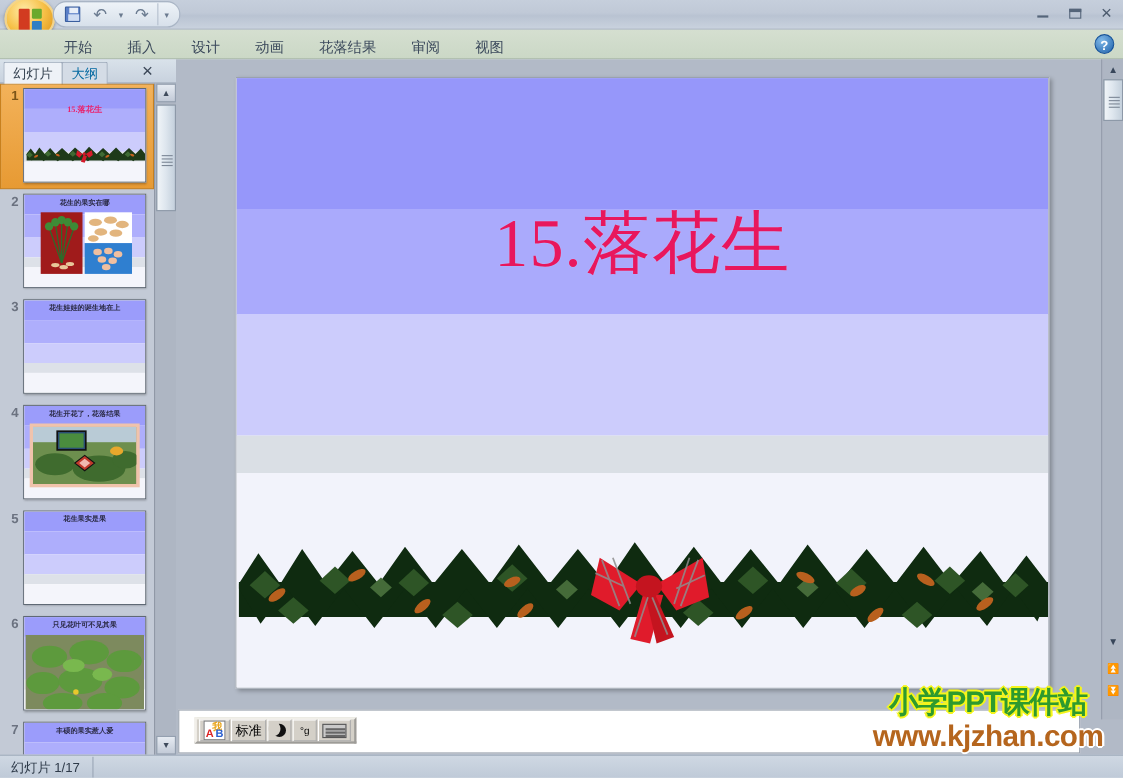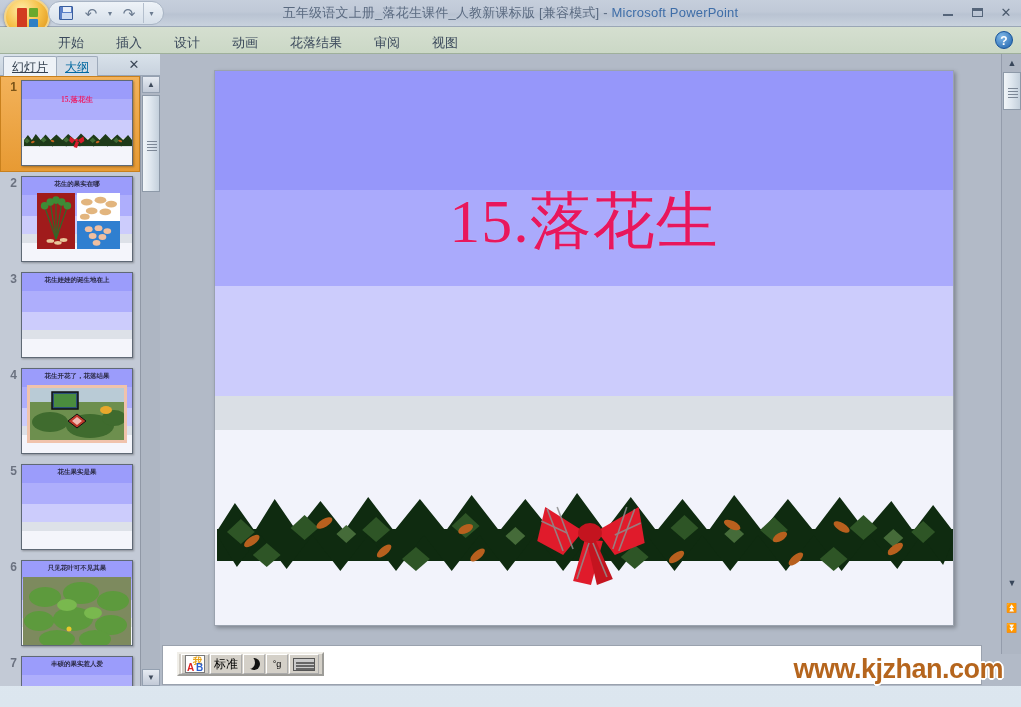"五年级语文上册_落花生课件_人教新课标版 [兼容模式] - Microsoft" div.title-text { html: <div> <span>五年级语文上册_落花生课件_人教新课标版 [兼容模式] - </span><span>Microsoft PowerPoint</span> </div> -> none }
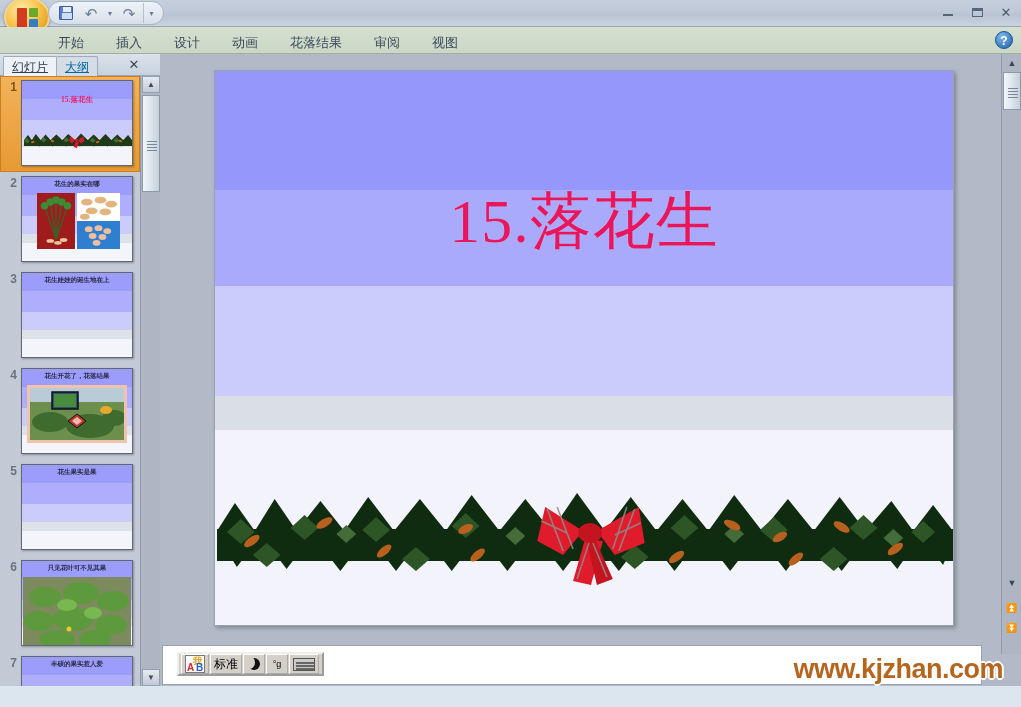"幻灯片" .ptab { text-decoration: underline -> none }
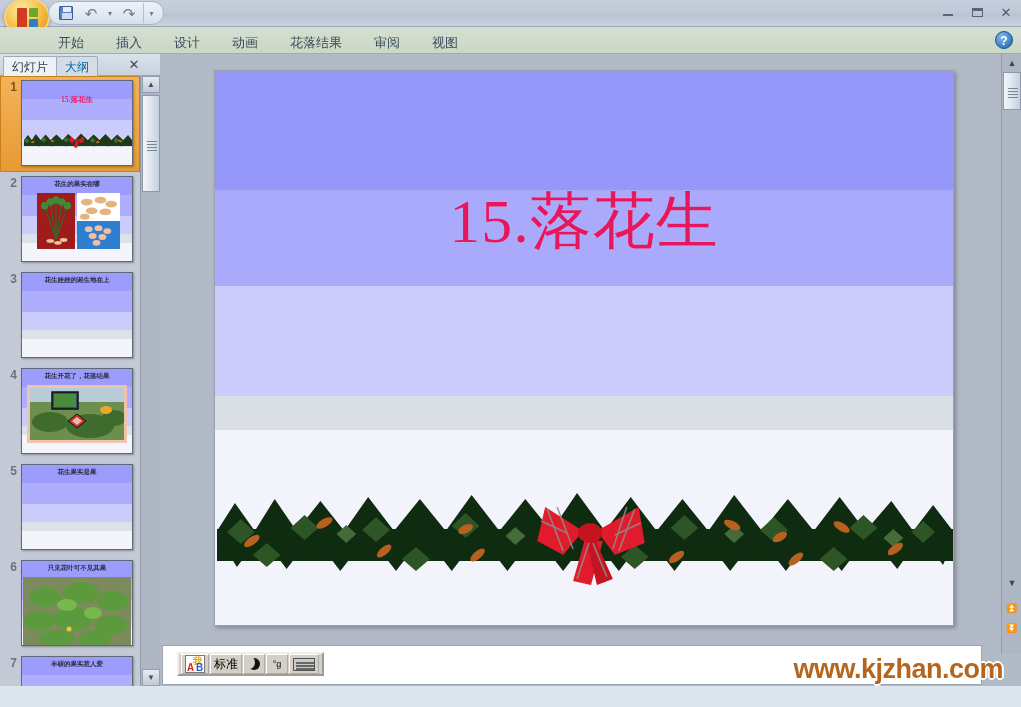"小学PPT课件站" div.wm1 { html: none -> <div>小学PPT课件站</div> }
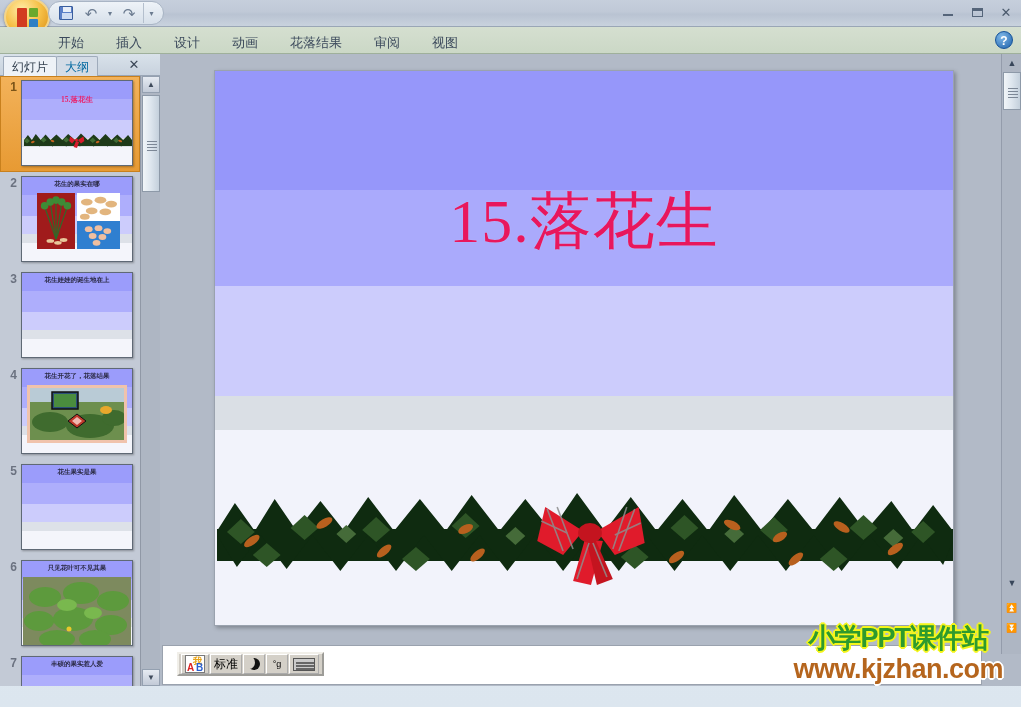"幻灯片 1/17" div.statusbar { html: none -> <div> <div>幻灯片 1/17</div> <div></div> </div> }
